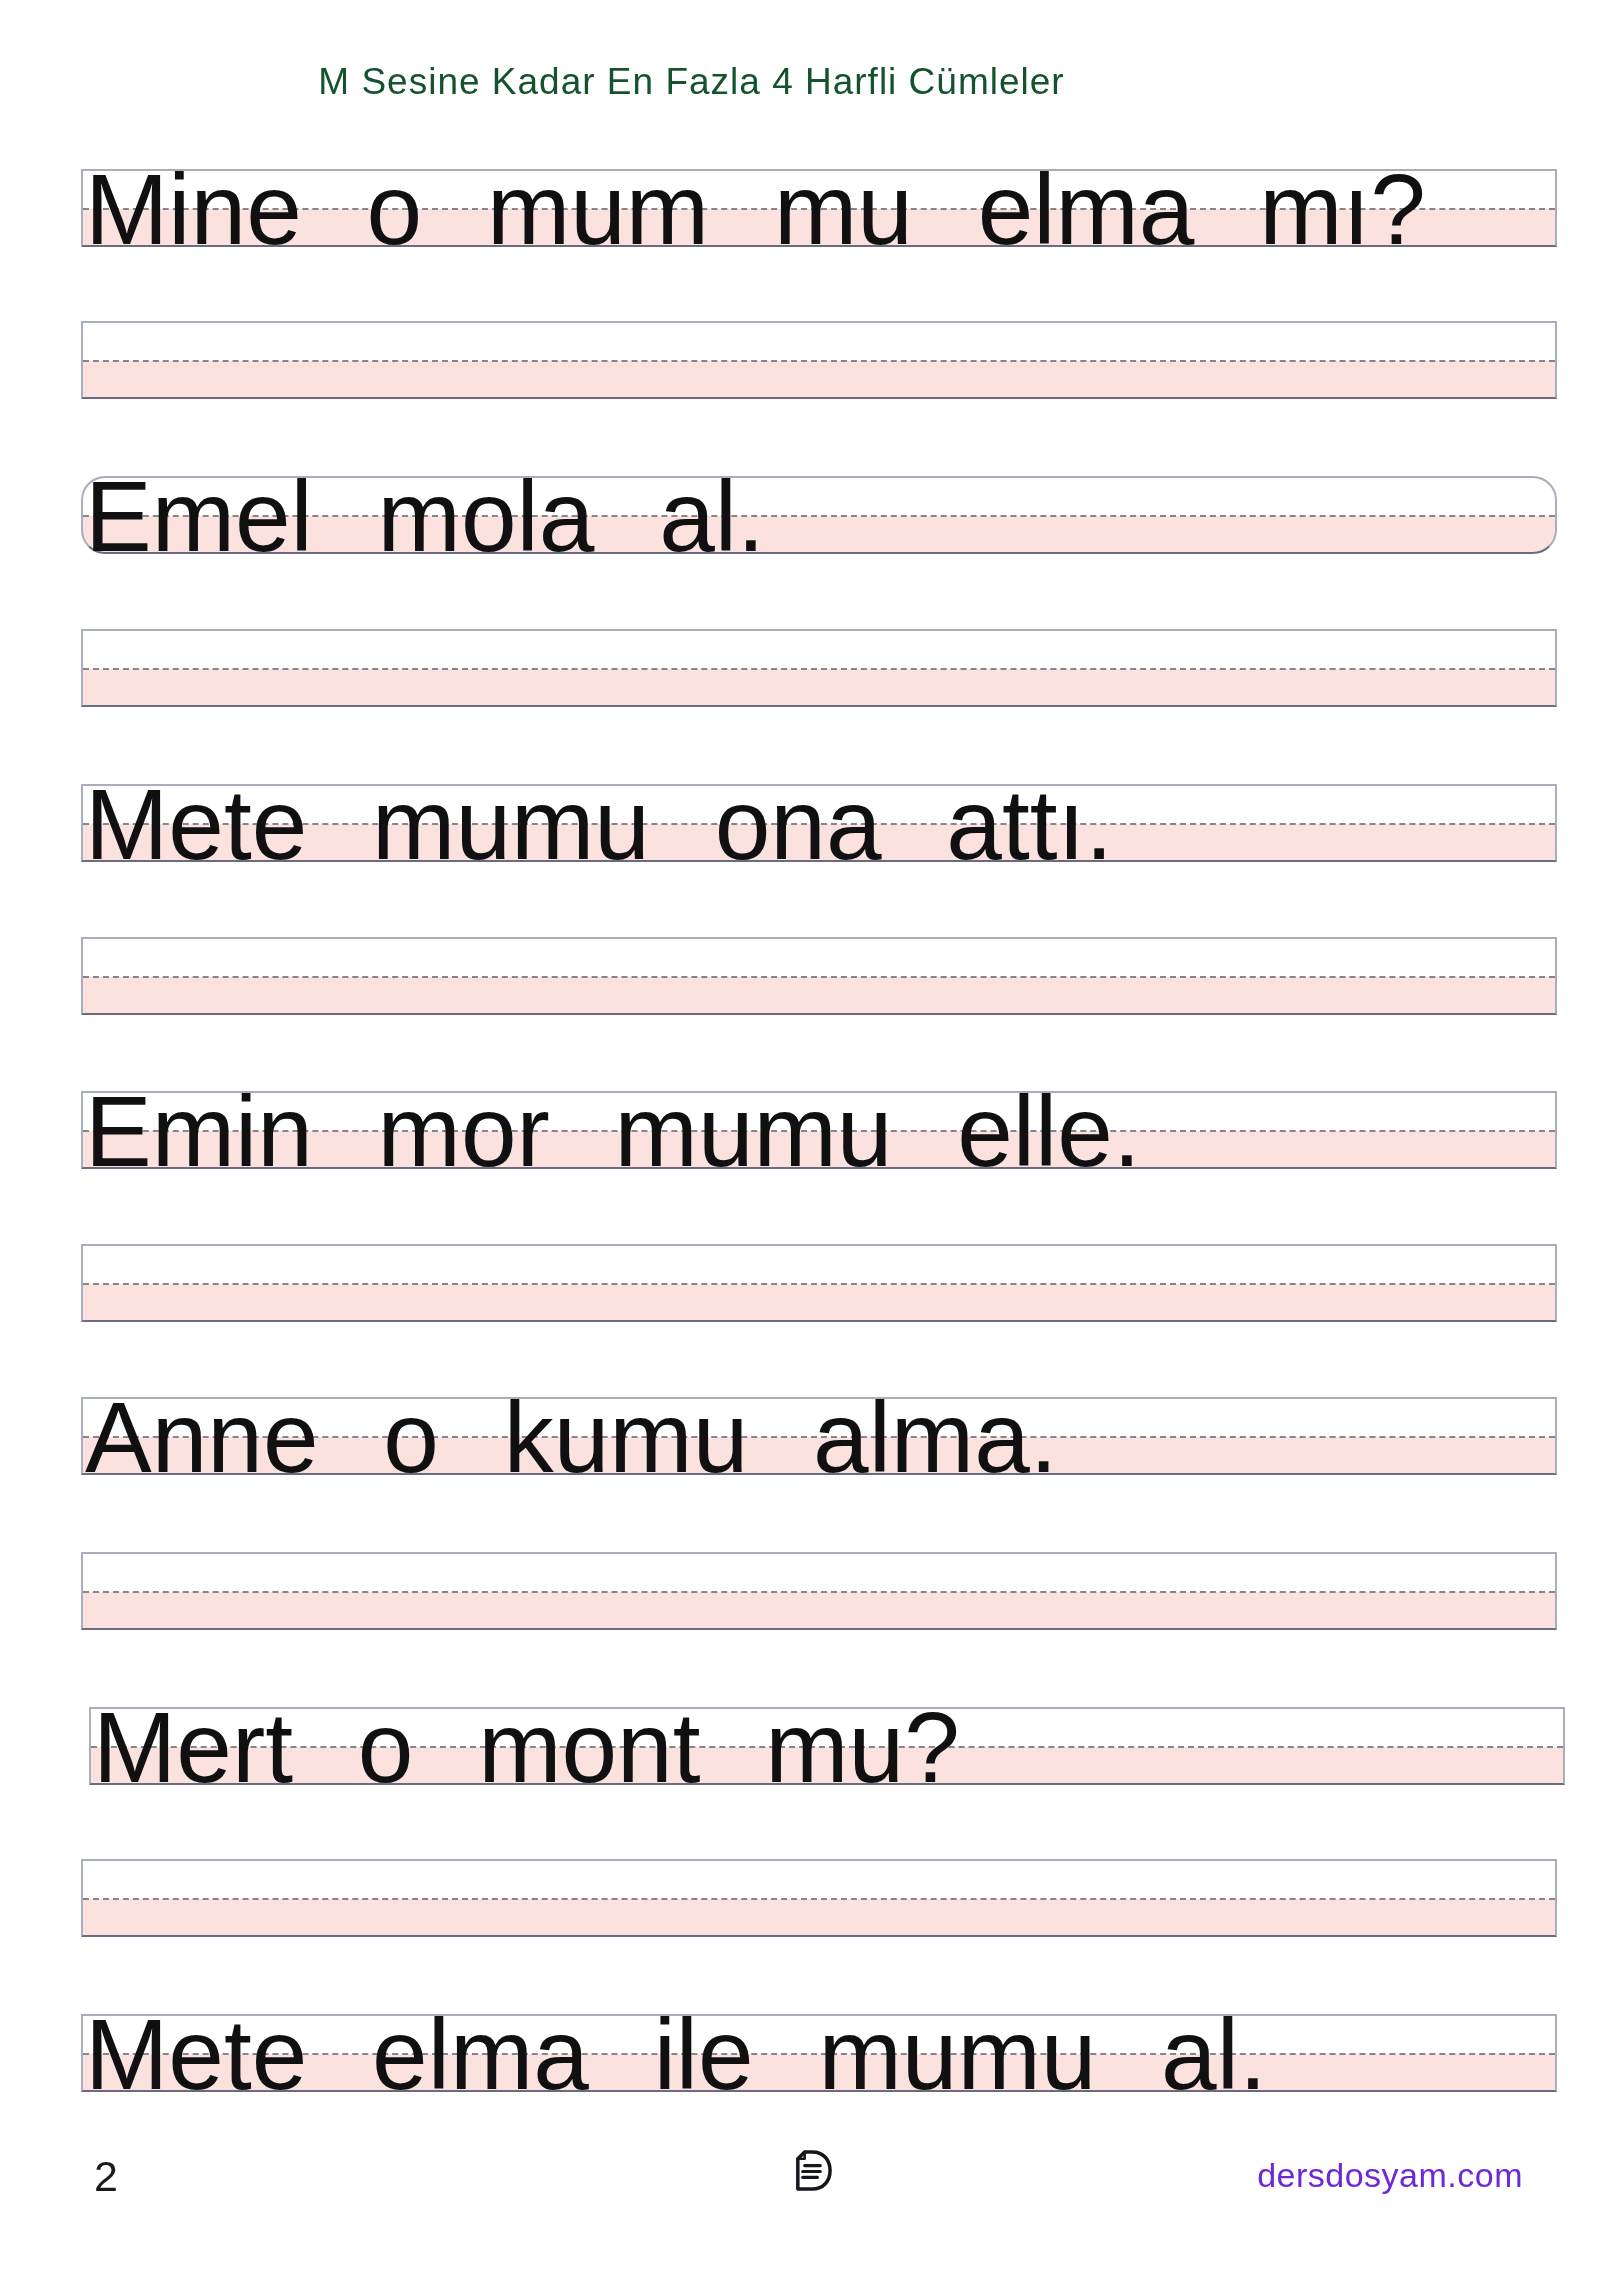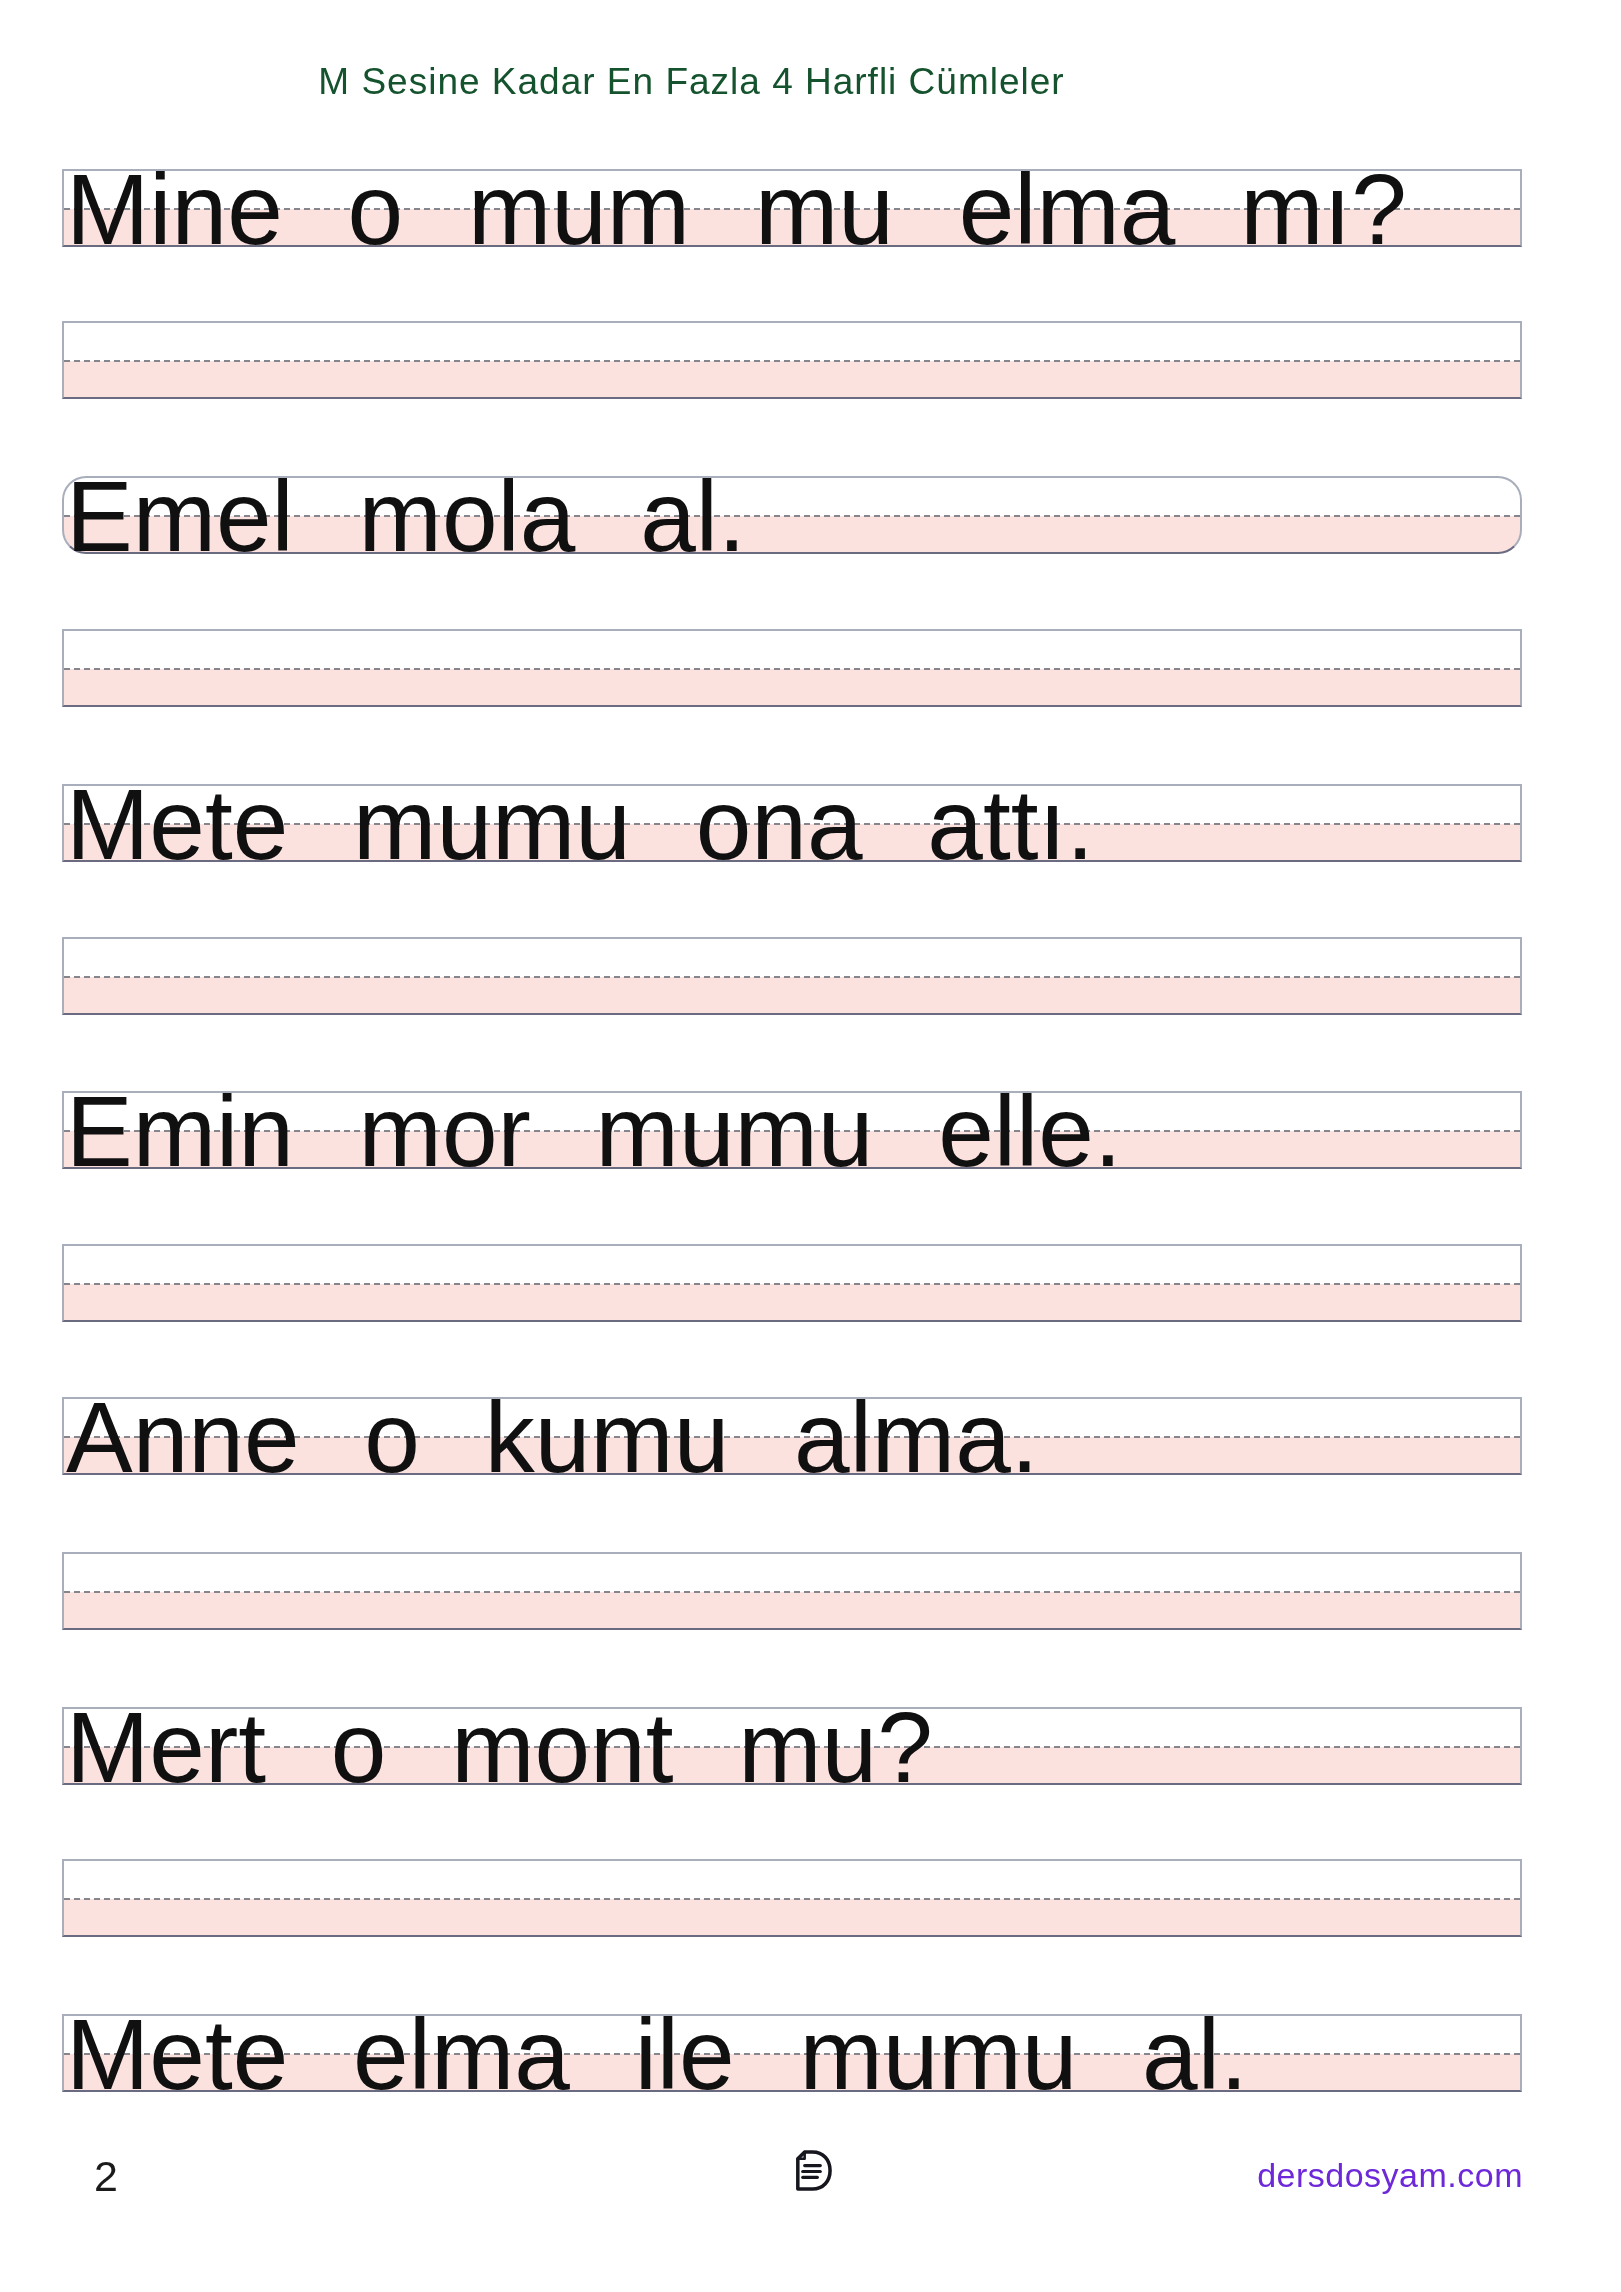"Mine o mum mu elma" .wline { left: 62px -> 81px; padding-left: none -> 16px }
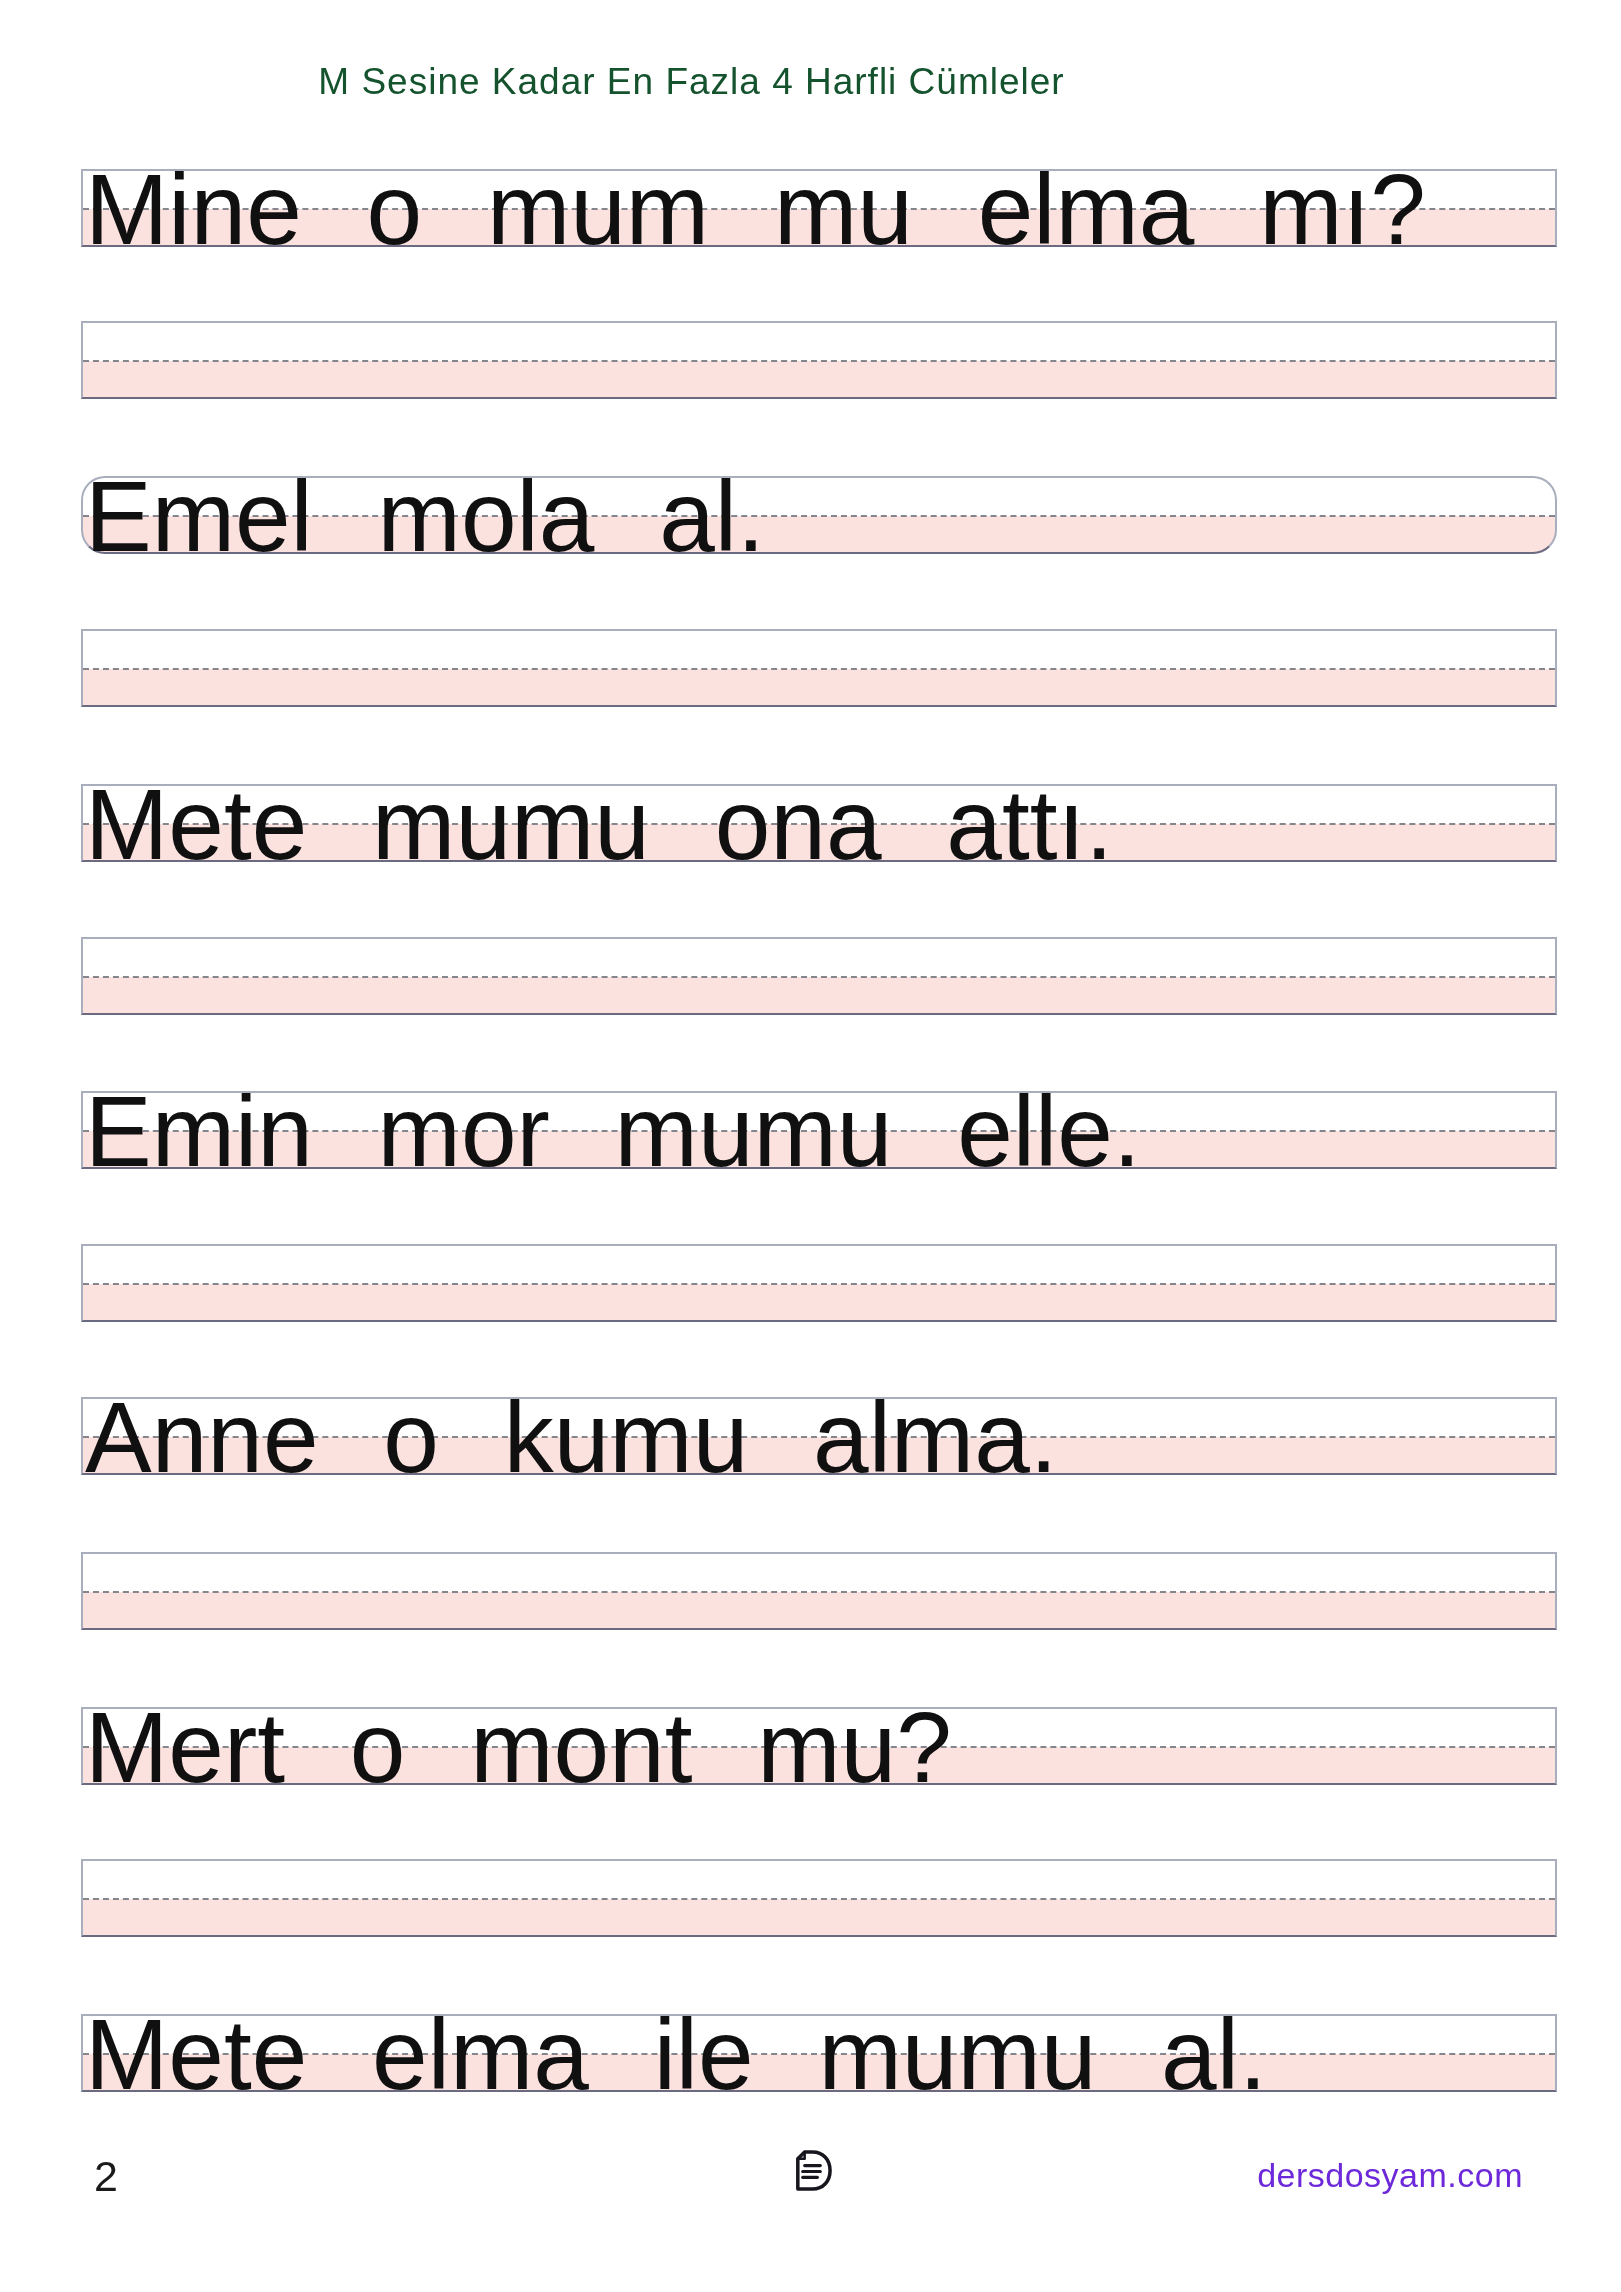"Mert o mont mu?" div.wline { margin-left: none -> 8px }
